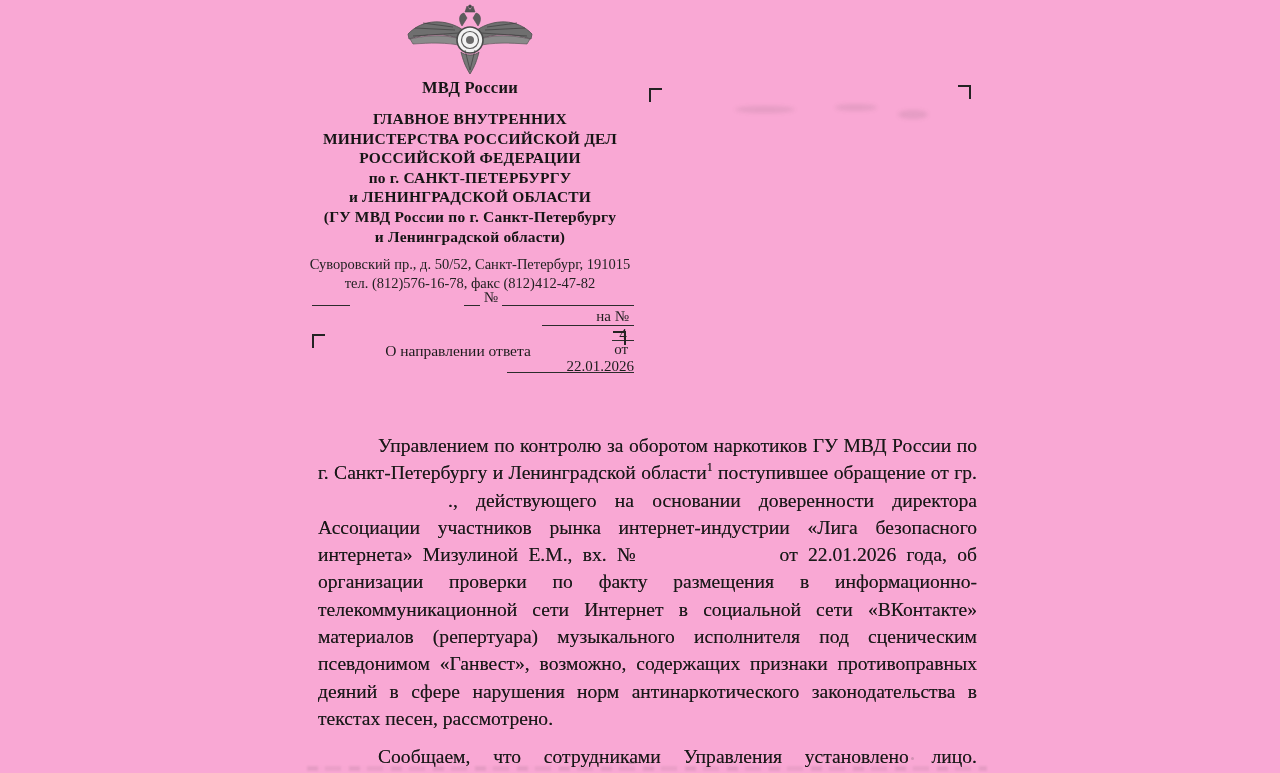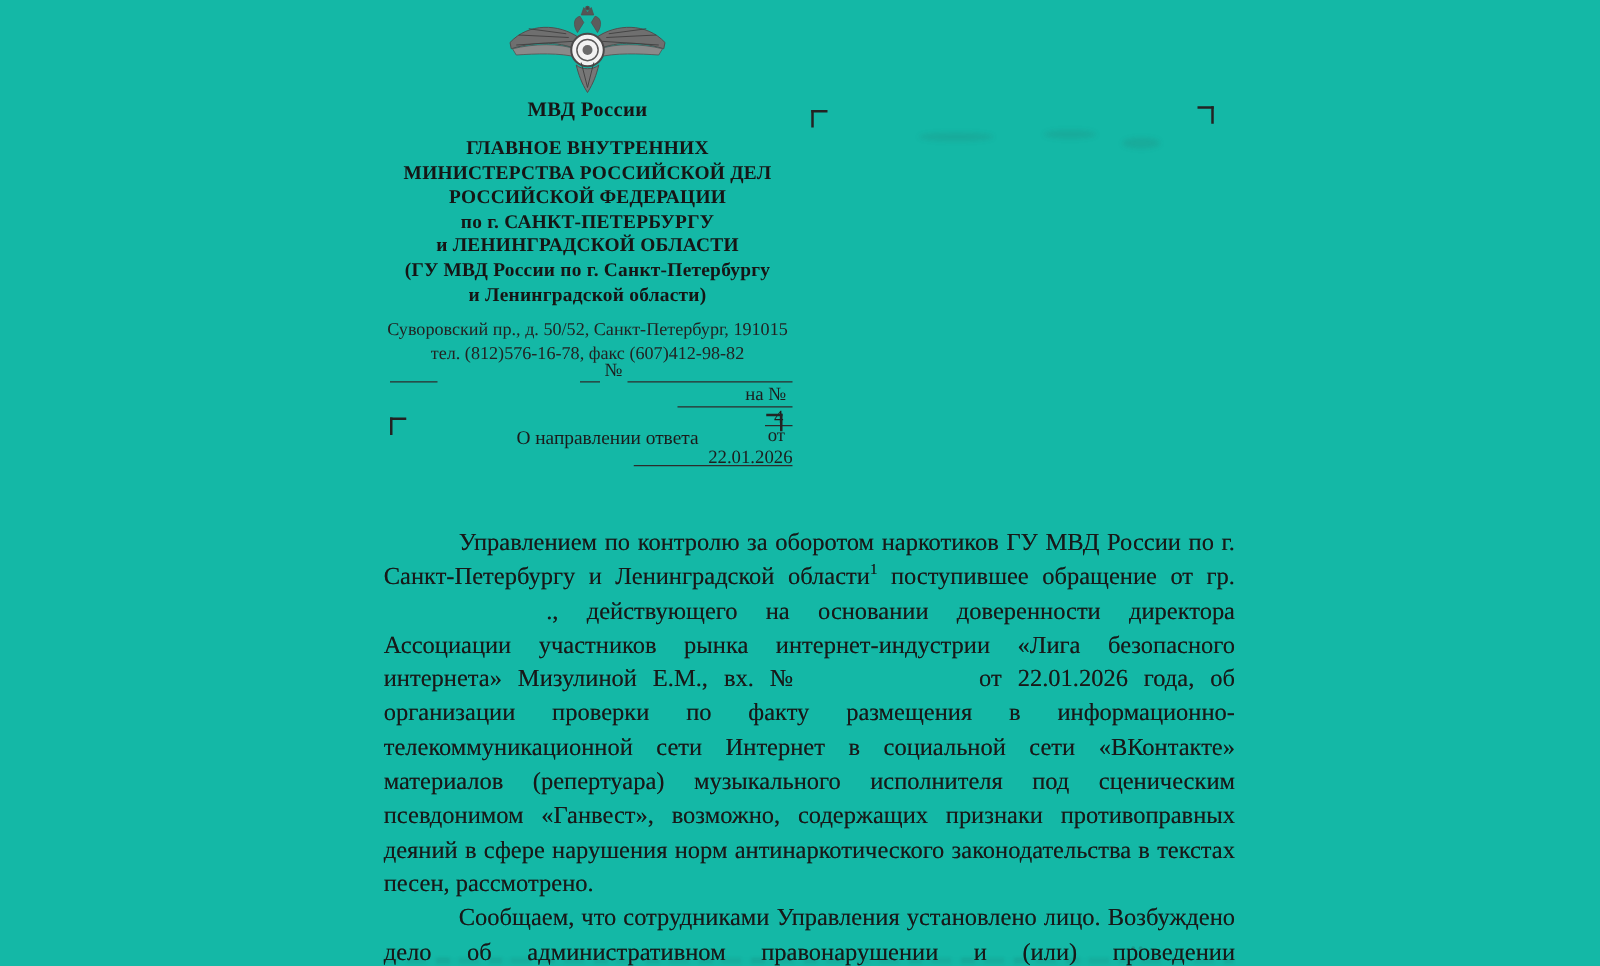"МВД России" .page { background: #14b8a6 -> #f9a8d4 }
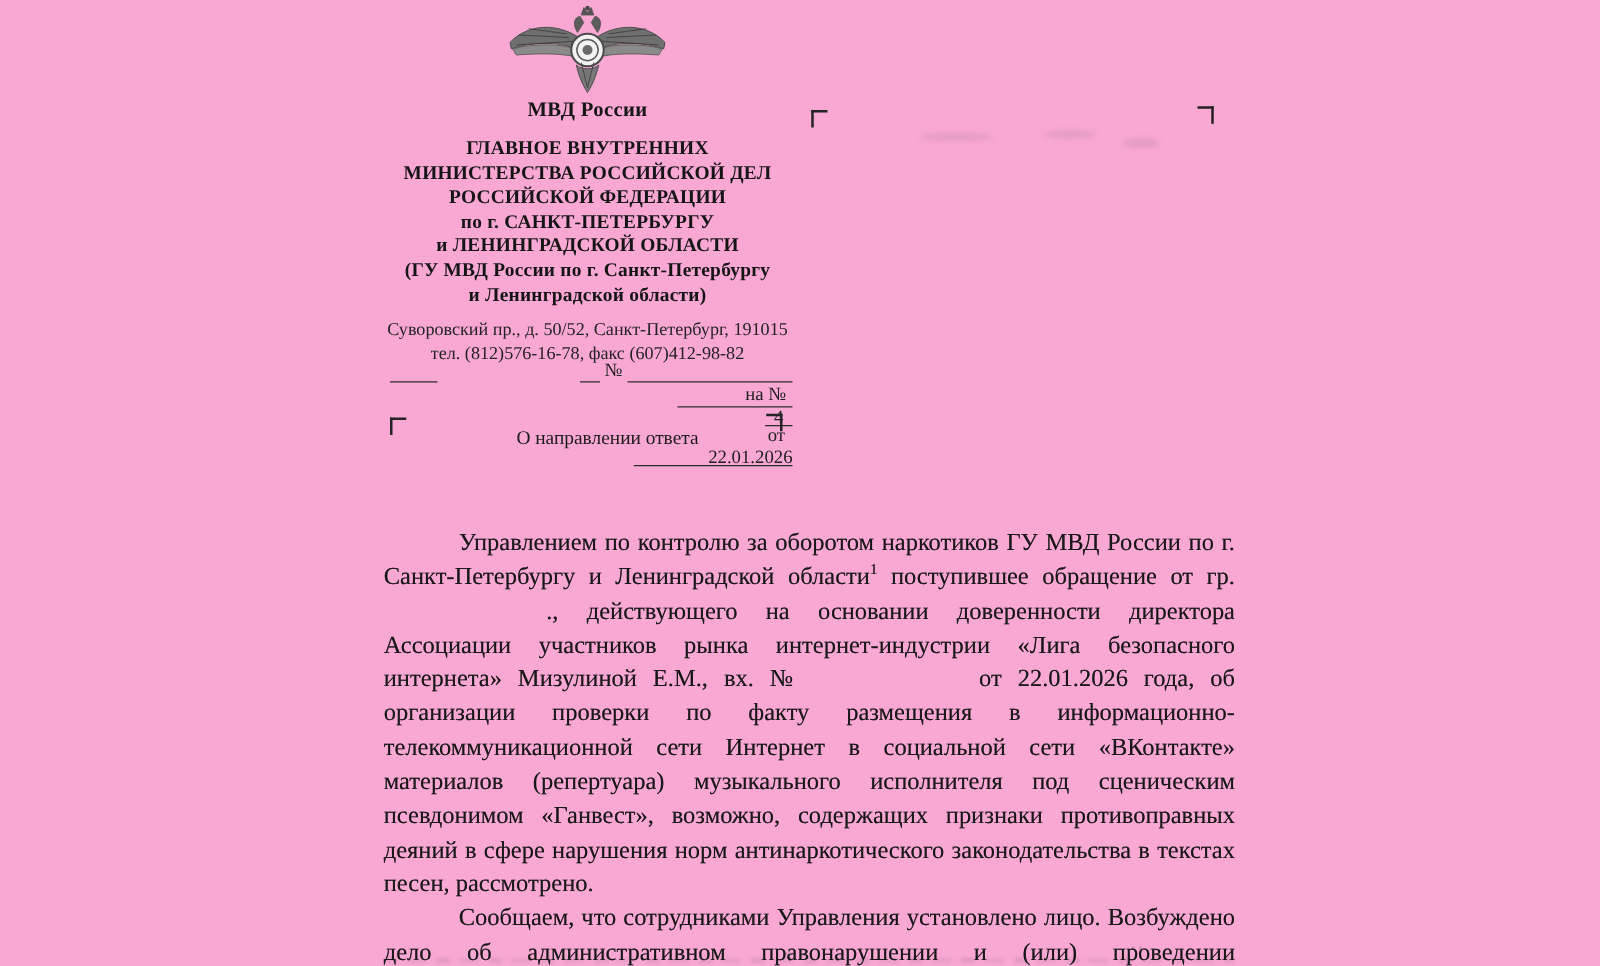"тел. (812)576-16-78, факс (607)412-98-82" div { text: 607)412-98-82 -> 812)412-47-82 }
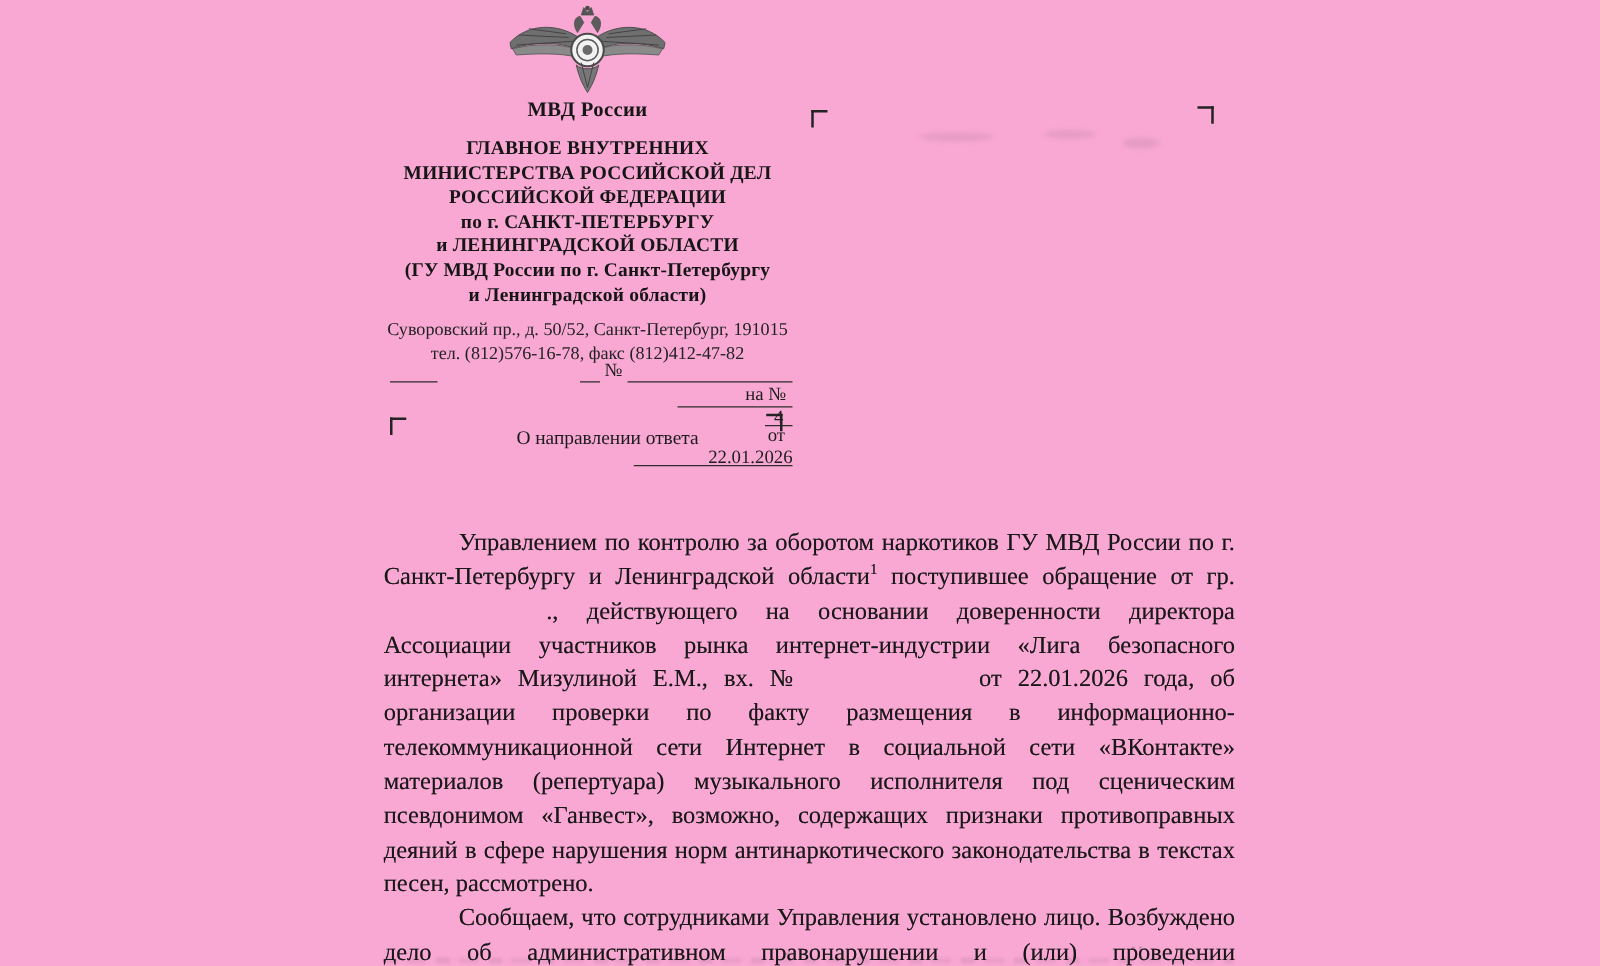"О направлении ответа" .subject { left: 325px -> 297px }
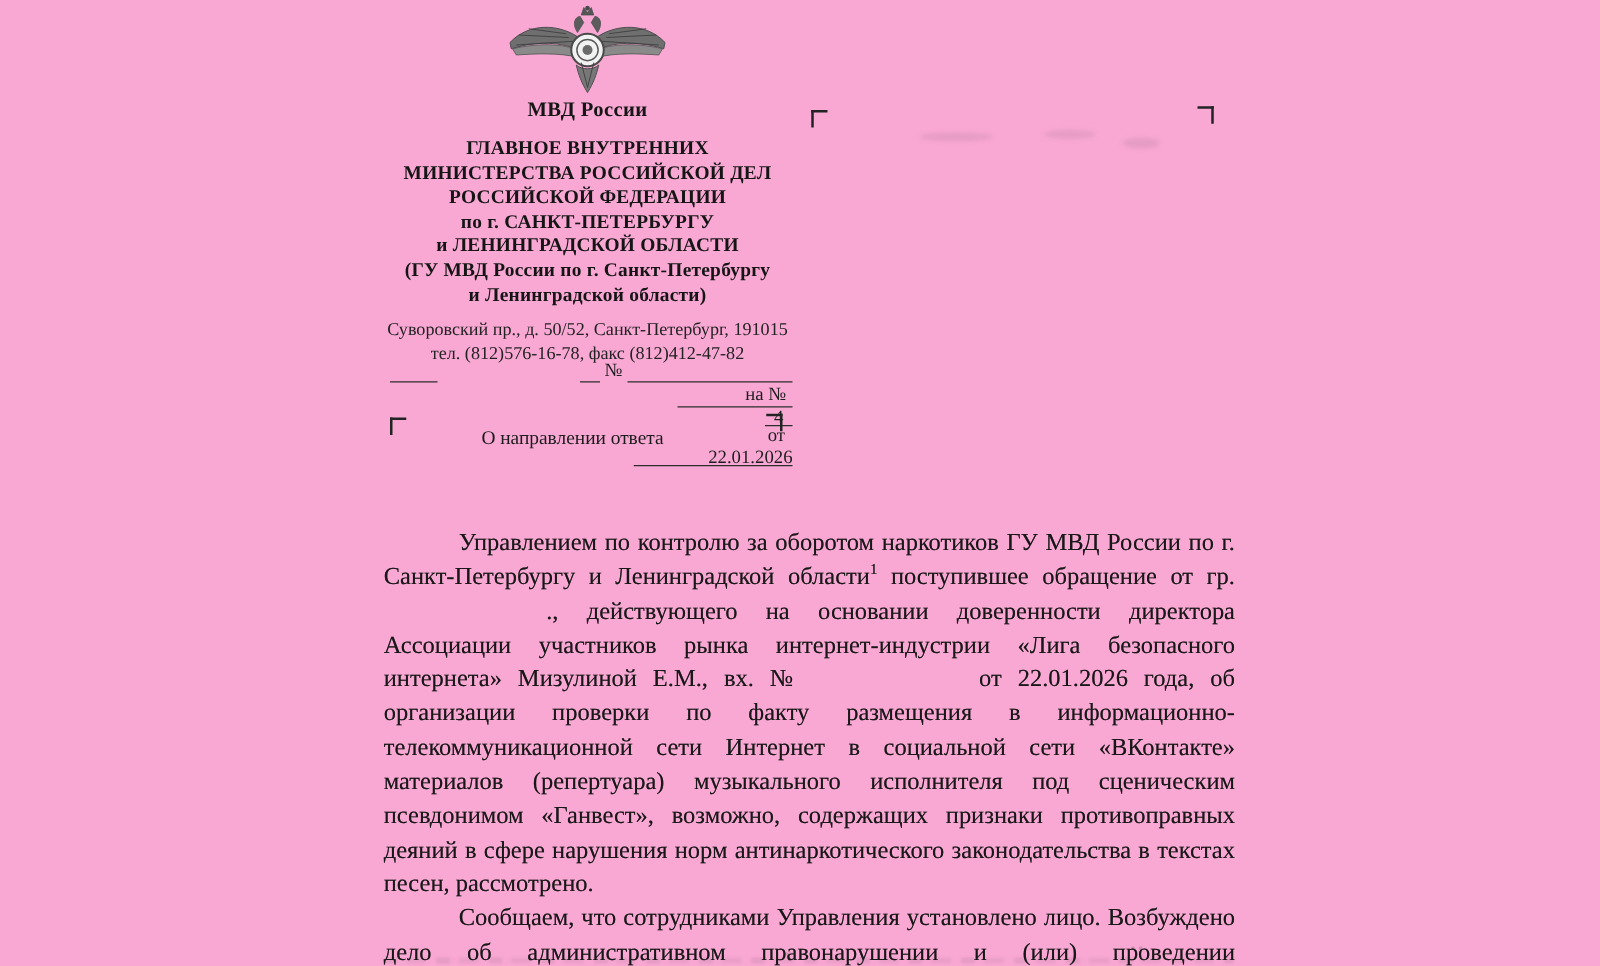"Управлением по контролю за оборотом" .body-text p { margin: 0 -> 11px }
